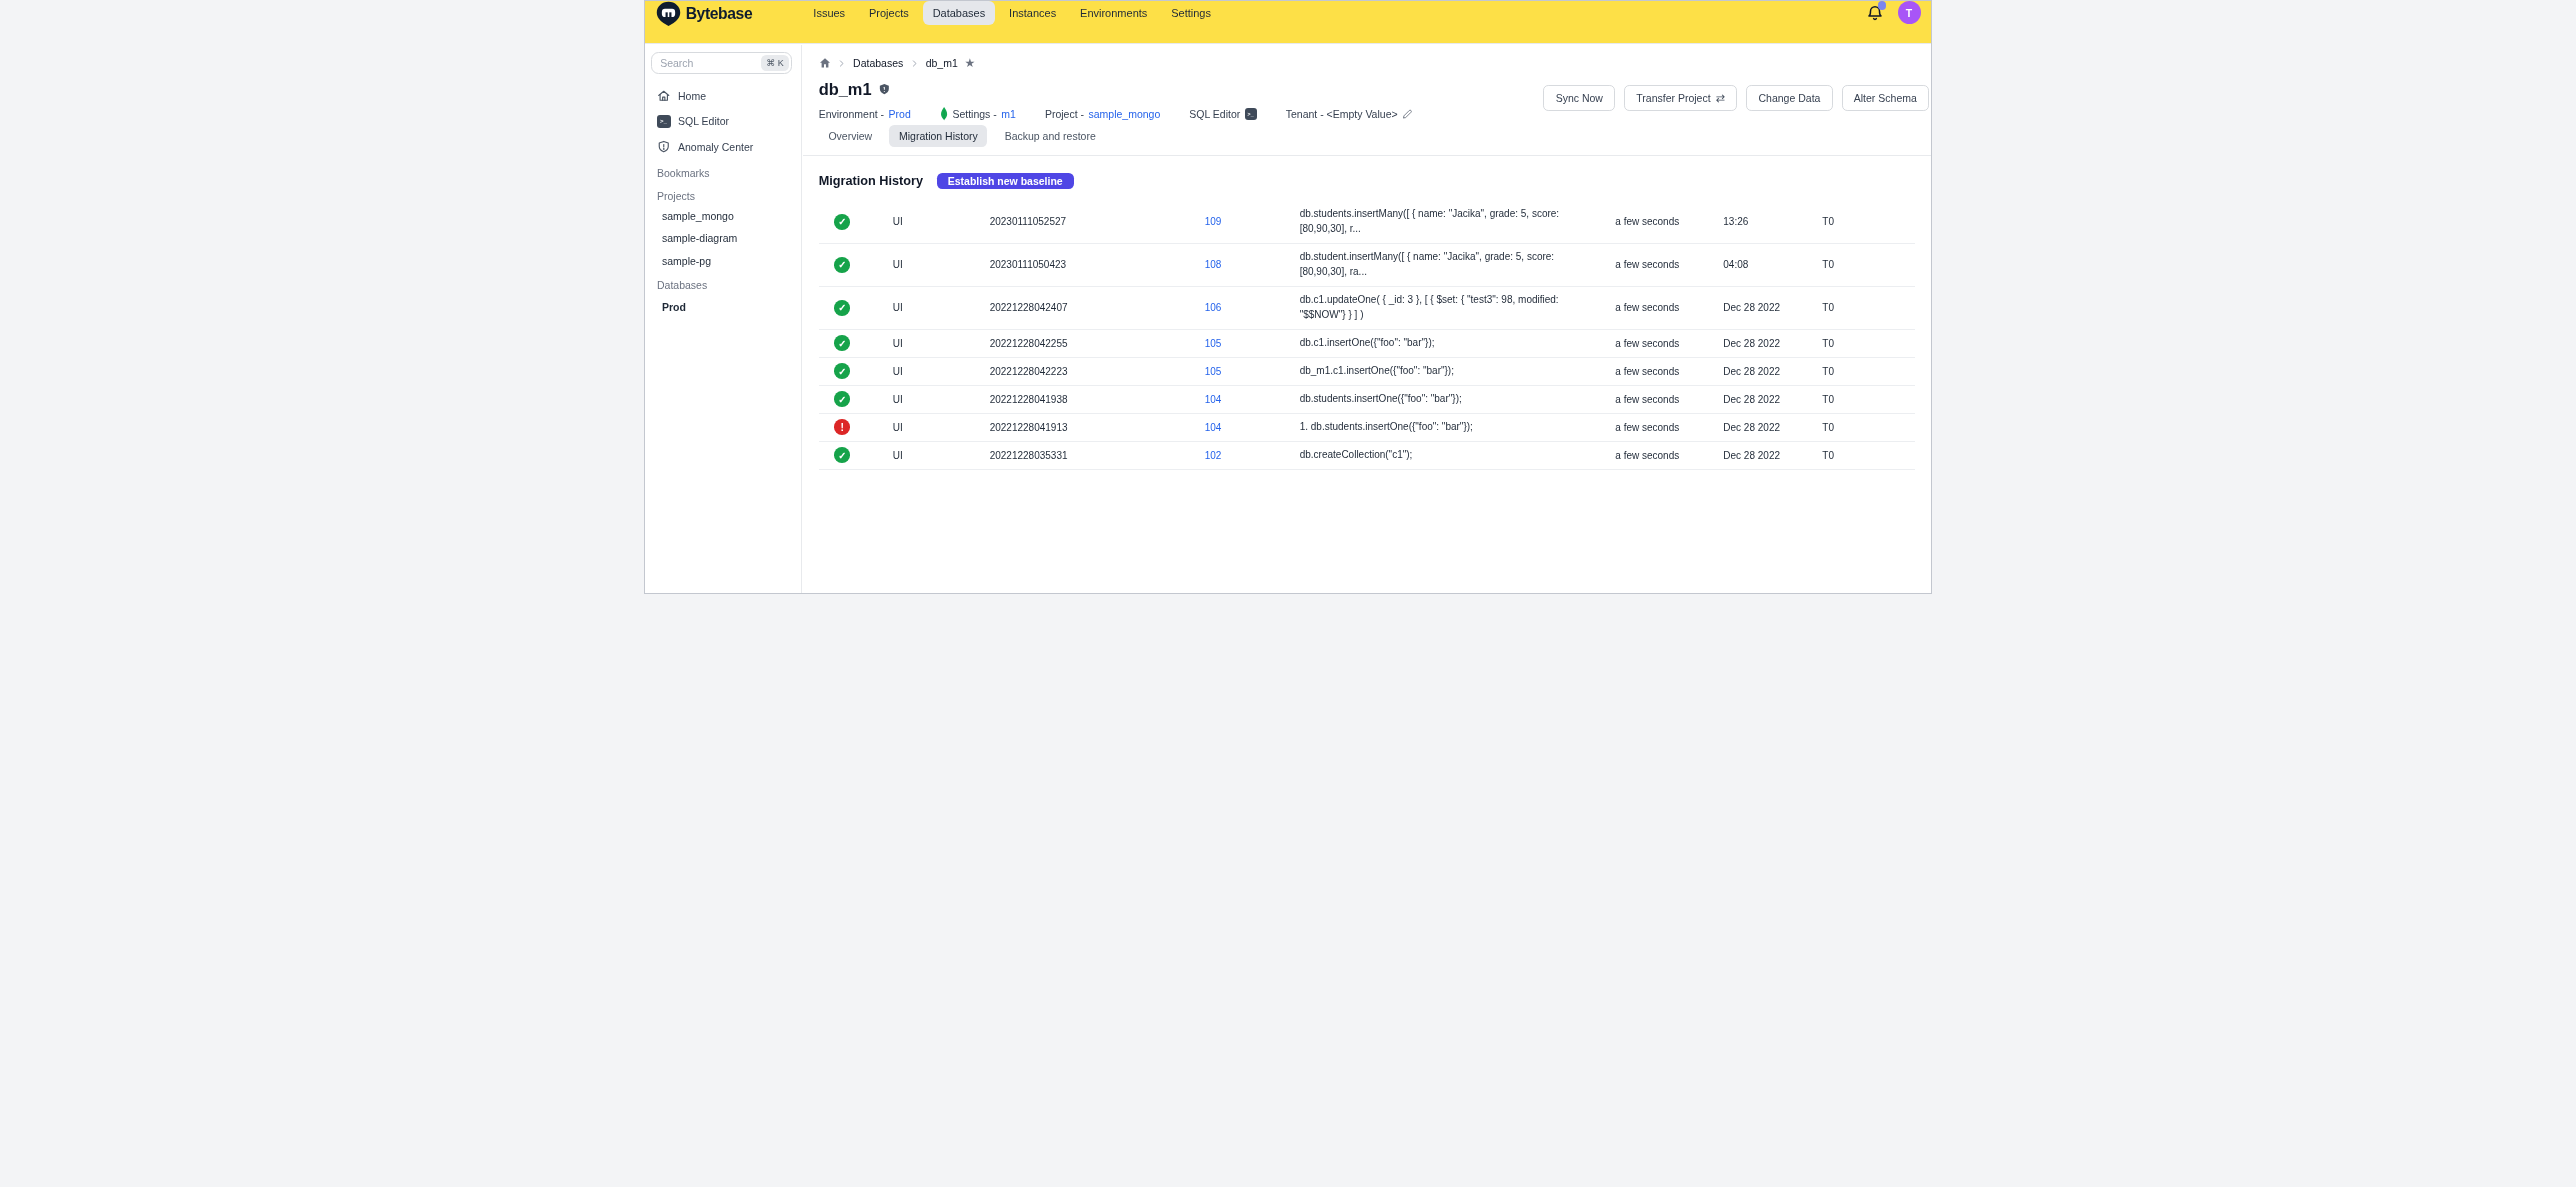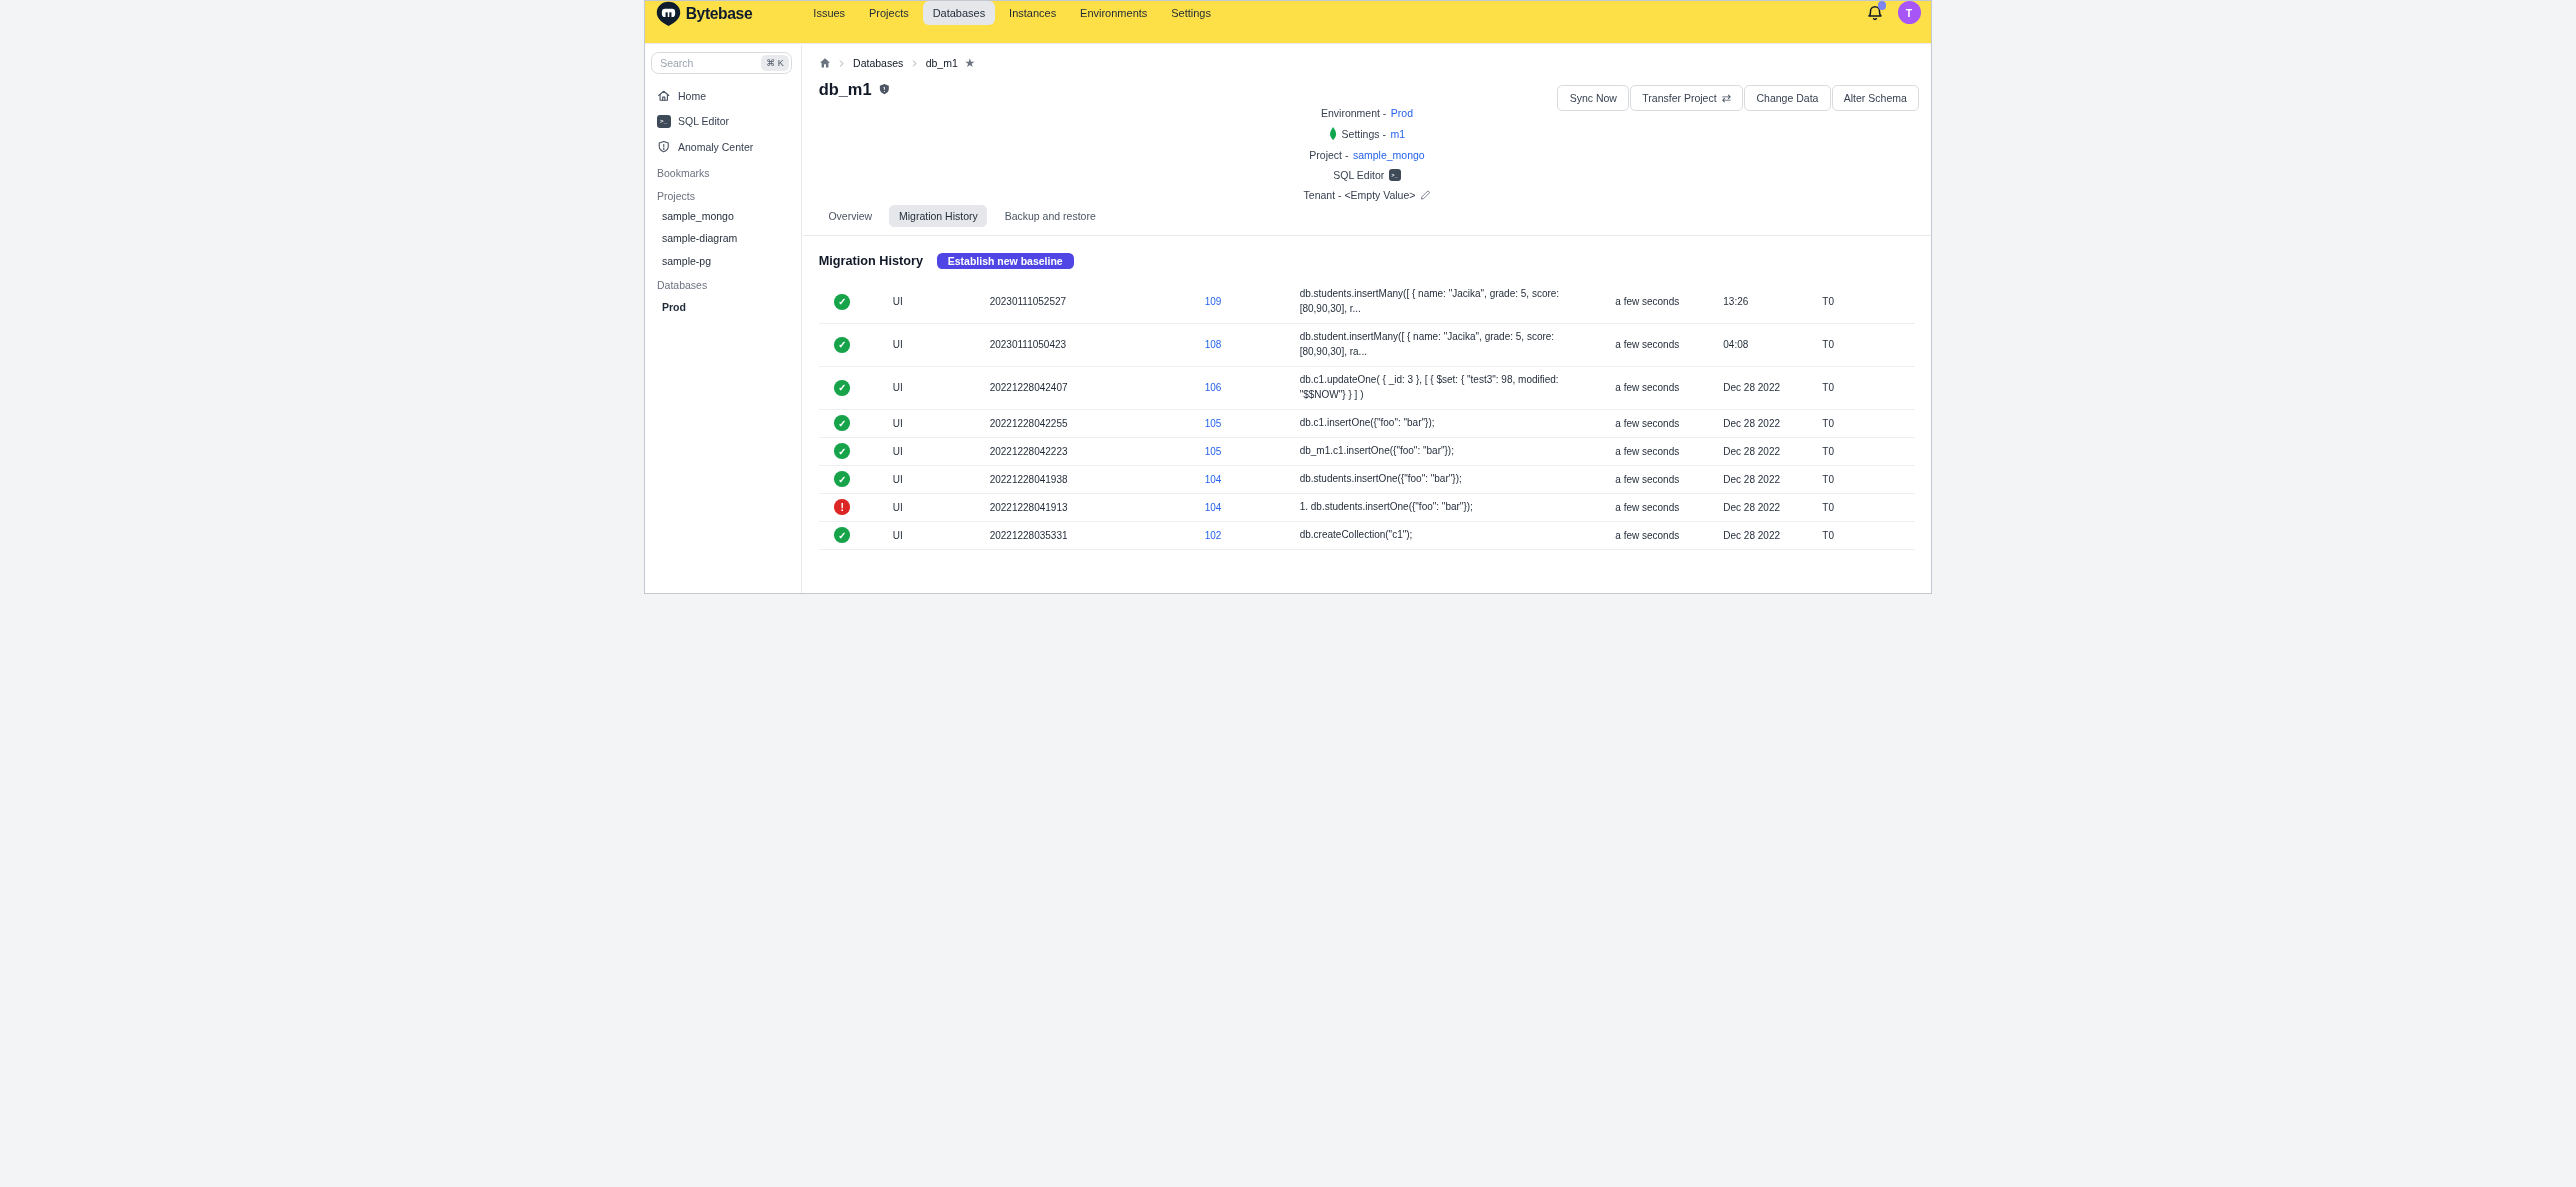"Sync Now" .actions { gap: 1px -> 9px; right: 12px -> 2px }
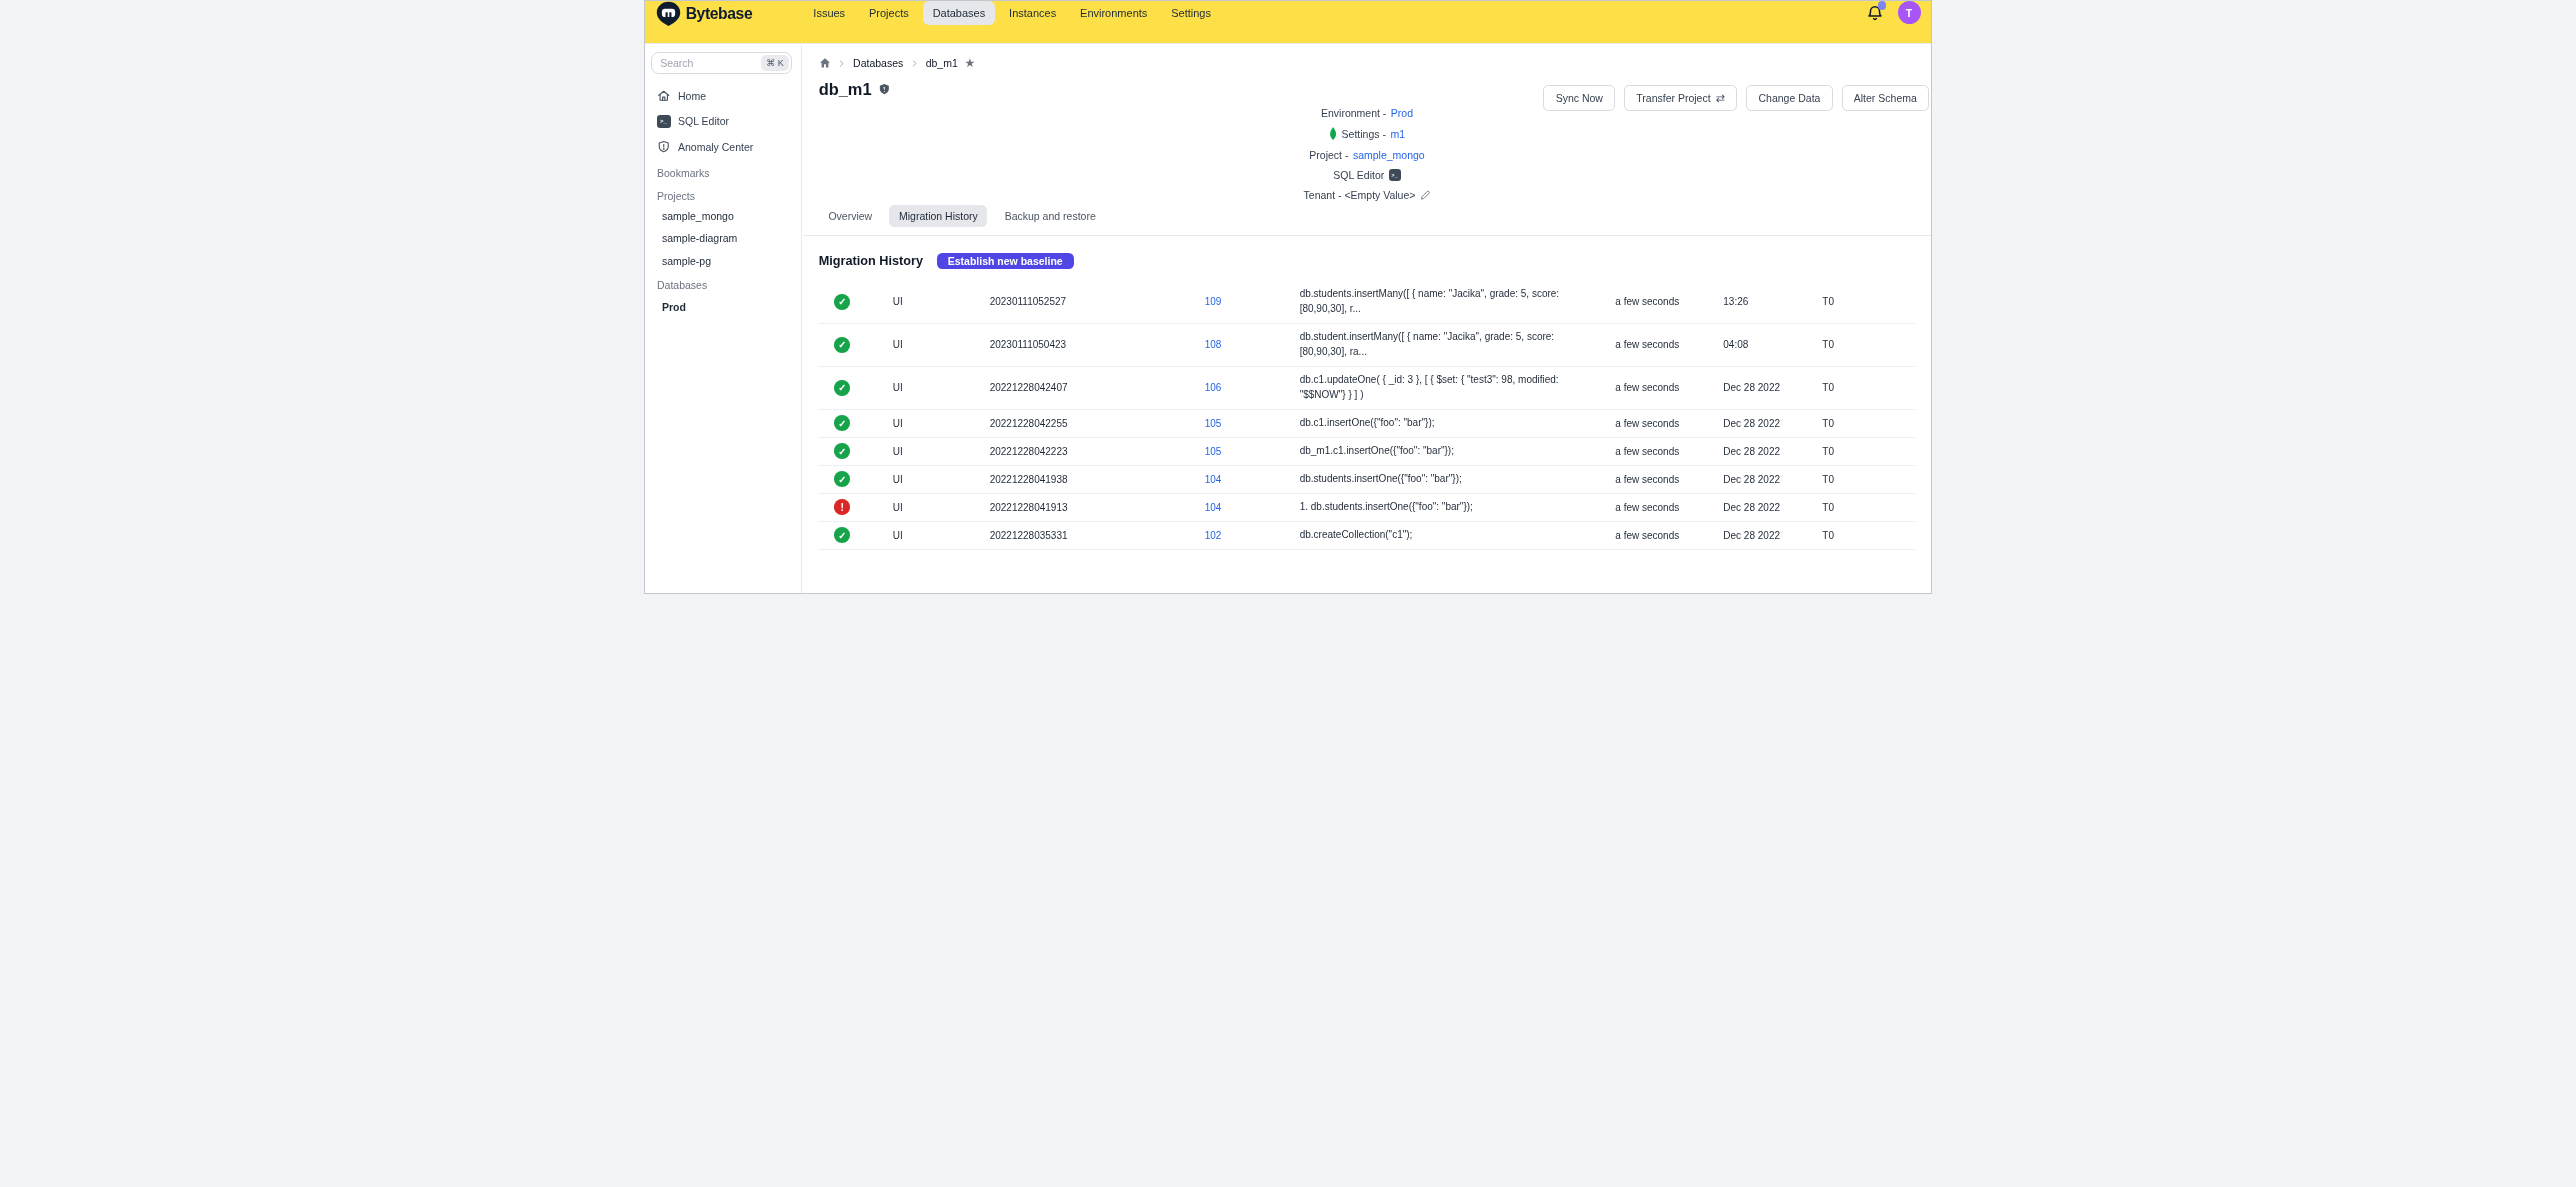"Environment -" .meta-row { flex-direction: column -> none; gap: 8px -> 29px }
